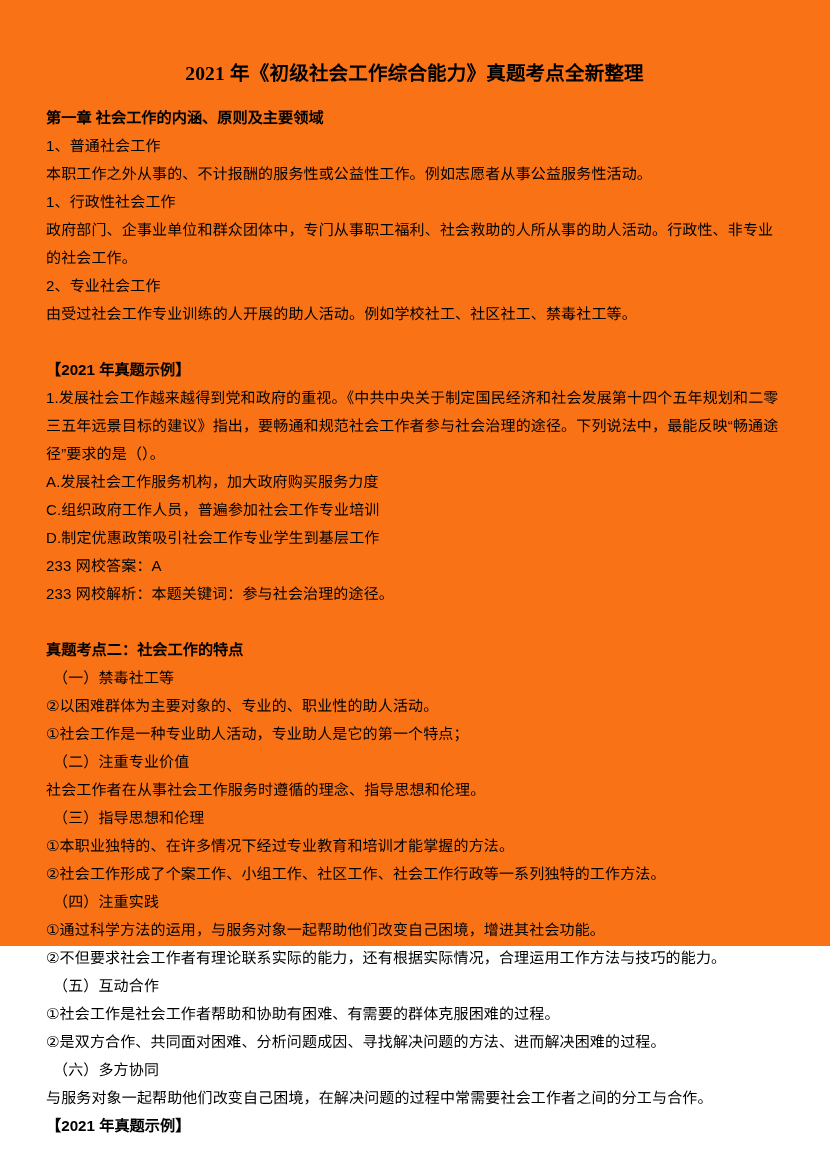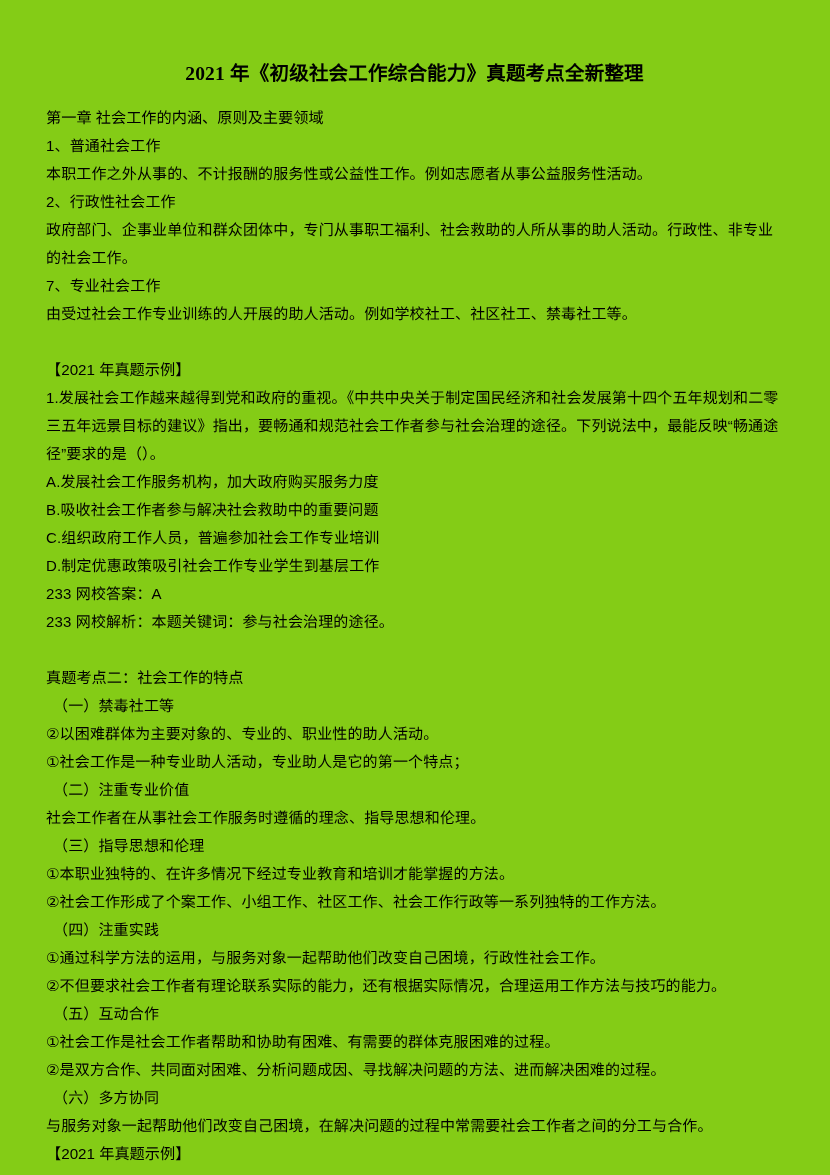"2021 年《初级社会工作综合能力》真题考点全新整理" .page { background: #84cc16 -> #f97316; height: 1175px -> 946px }
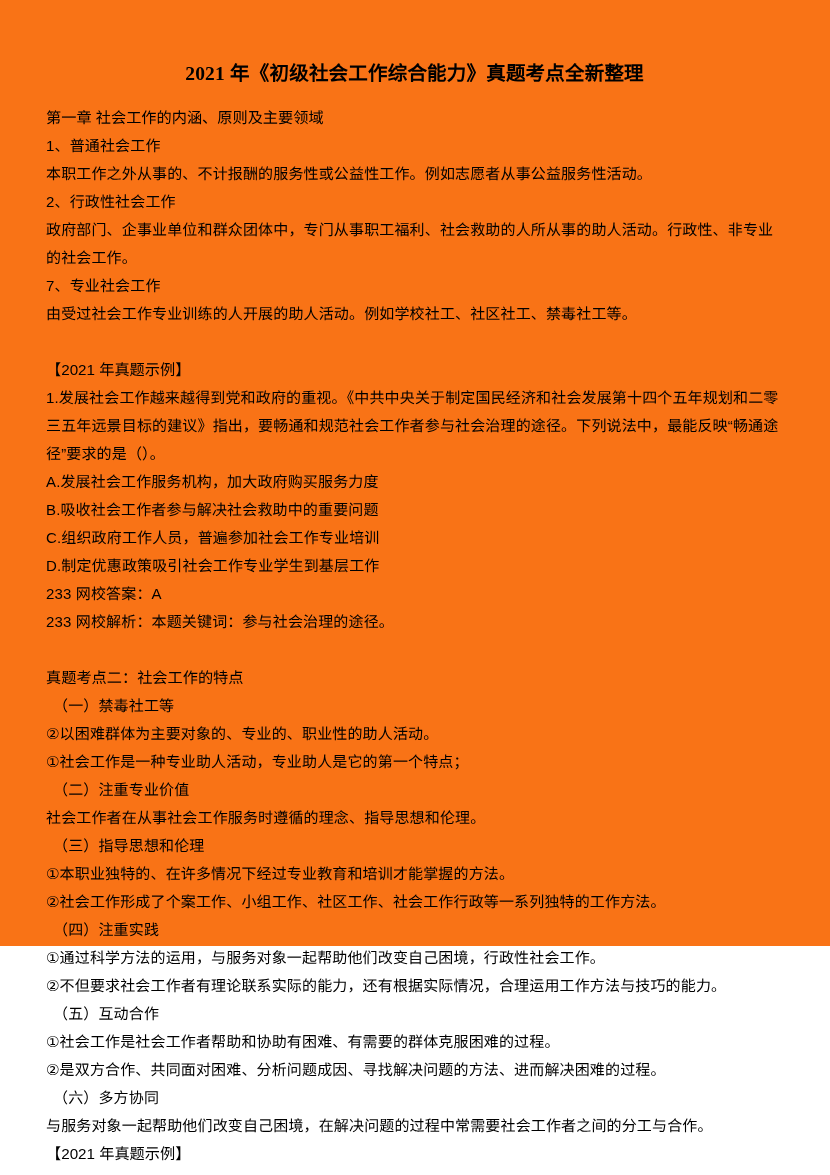"第一章 社会工作的内涵、原则及主要领域" .chapter-heading, .point-heading, .example-heading { font-weight: normal -> bold }
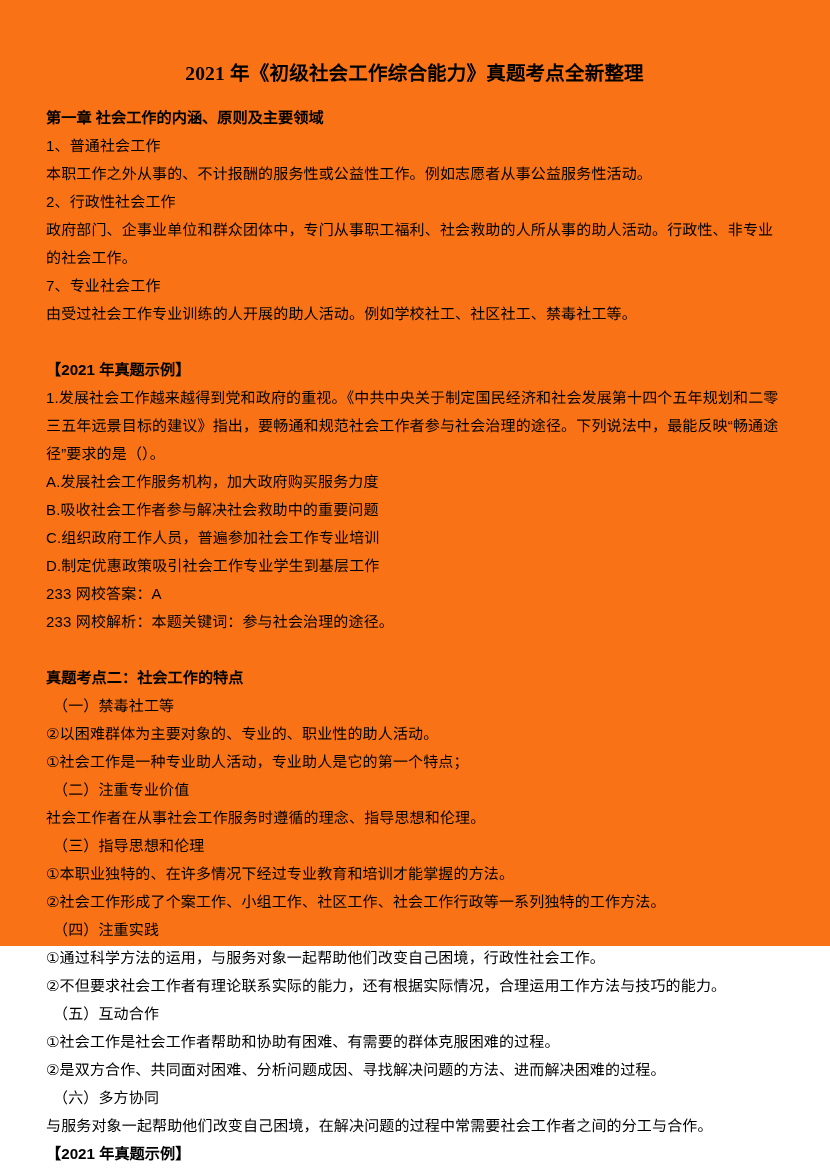"2、行政性社会工作" p.line { text: 2 -> 1 }
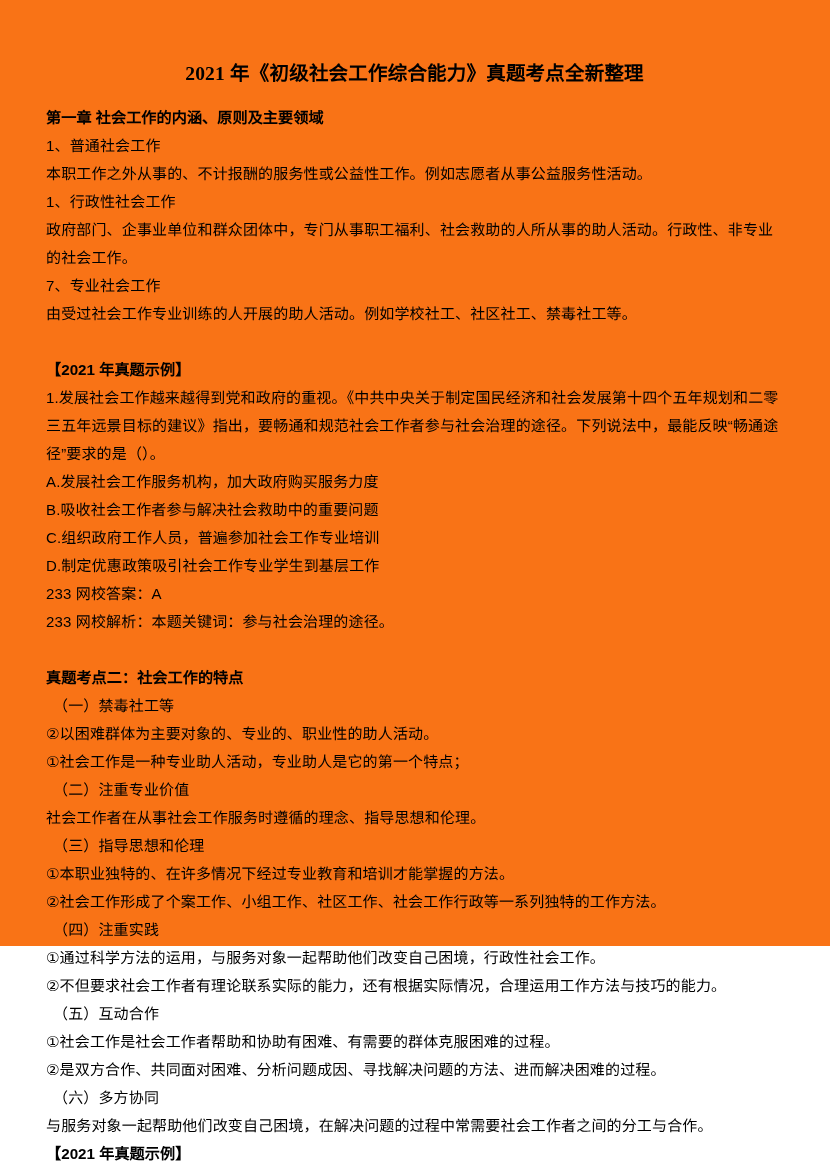"7、专业社会工作" p.line { text: 7 -> 2 }
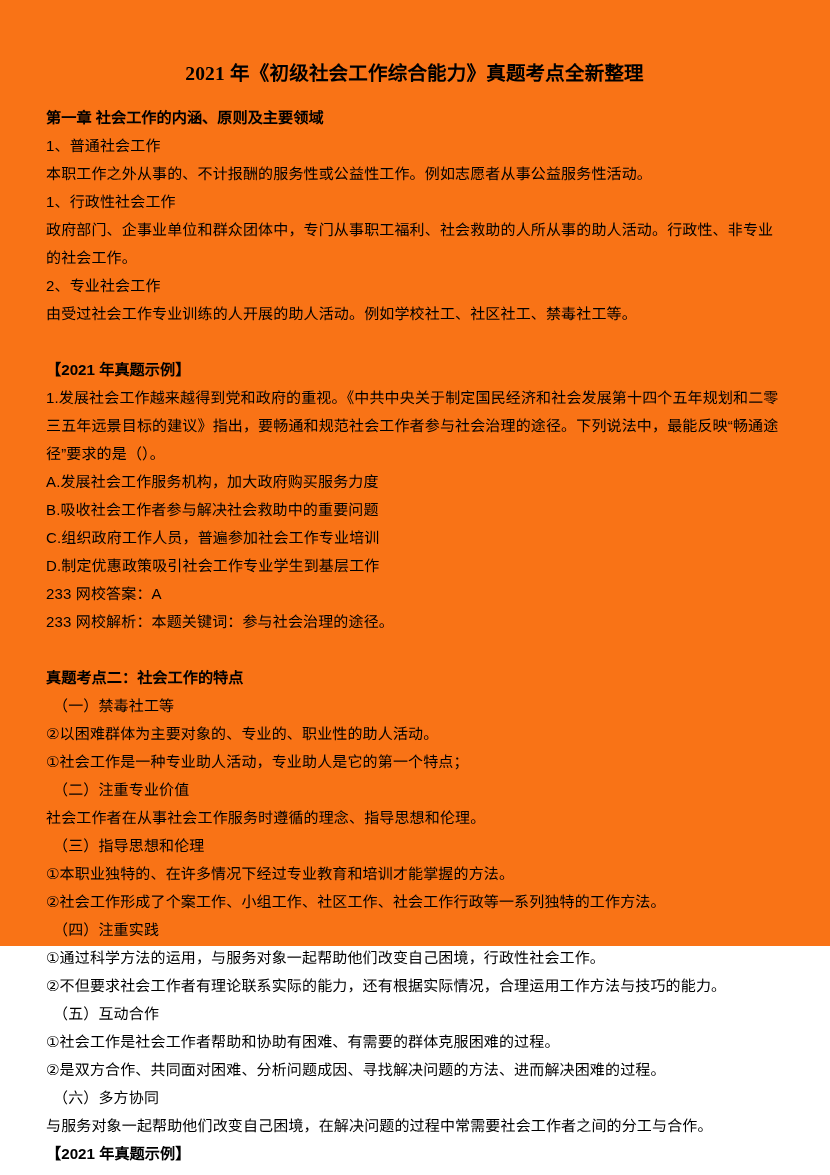"B.吸收社会工作者参与解决社会救助中的重要问题" p.line { html: <p>B.吸收社会工作者参与解决社会救助中的重要问题</p> -> none }
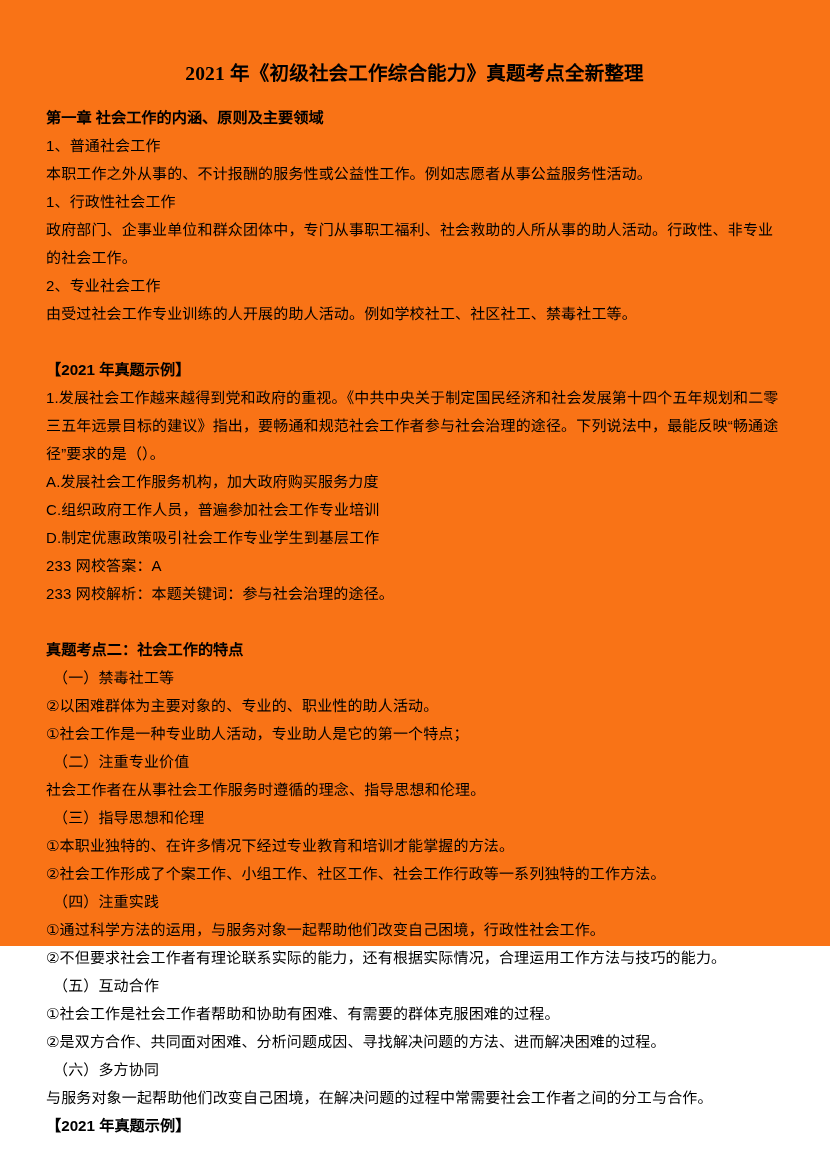"①通过科学方法的运用，与服务对象一起帮助他们改变自己困境，行政性社会工作。" p.line { text: 行政性社会工作 -> 增进其社会功能 }
